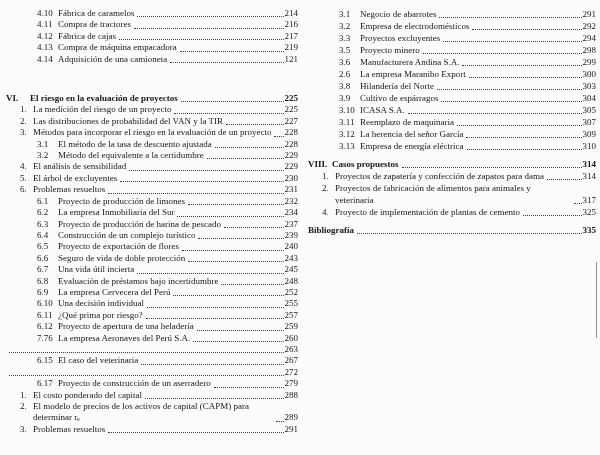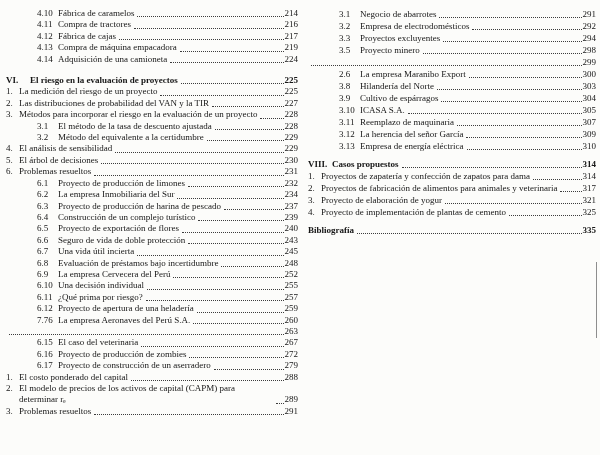"224" span.page-num { text: 224 -> 121 }
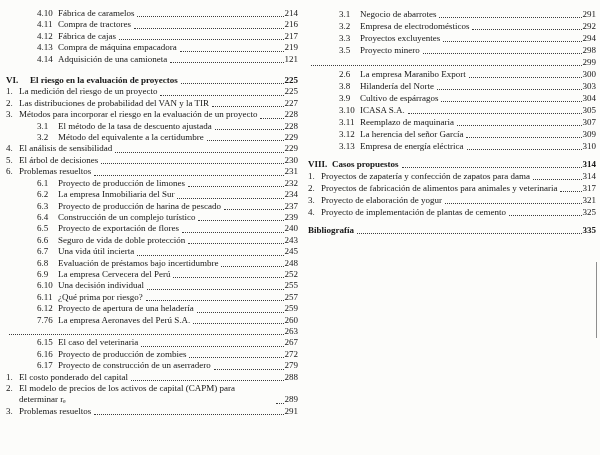"3.6 Manufacturera Andina S.A." span.text { html: none -> <span><span>3.6</span><span>Manufacturera Andina S.A.</span></span> }
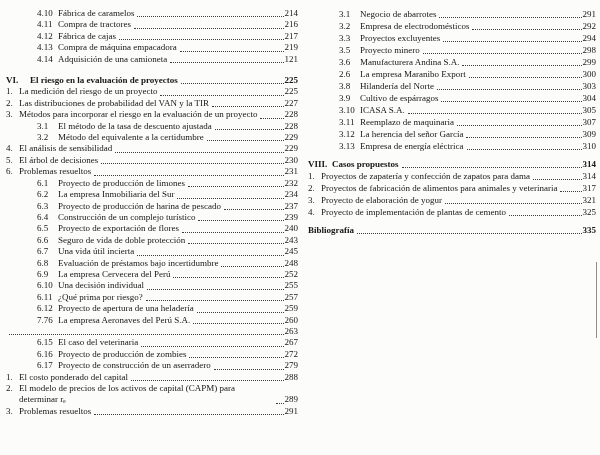"VI. El riesgo en la" .col-left .heading { margin-top: 10px -> 28px }
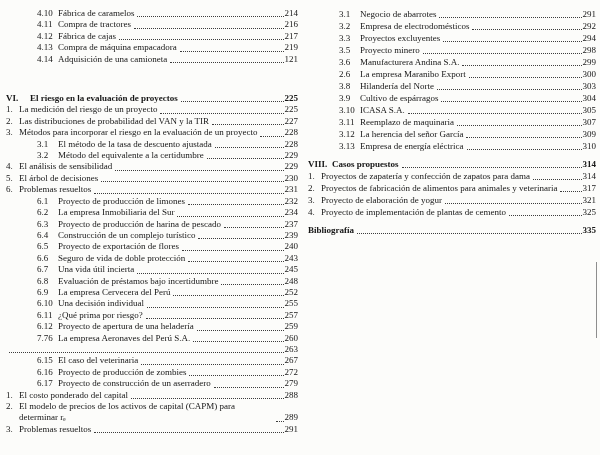"1. La medición del riesgo" .lvl1 .text { margin-left: none -> 14px }
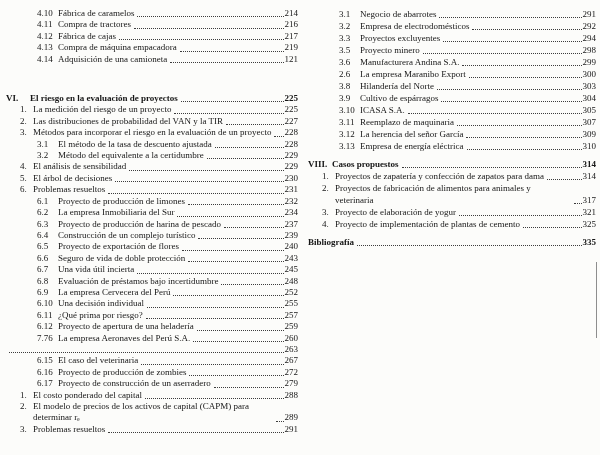"El árbol de decisiones" span.title { text: decisiones -> excluyentes }
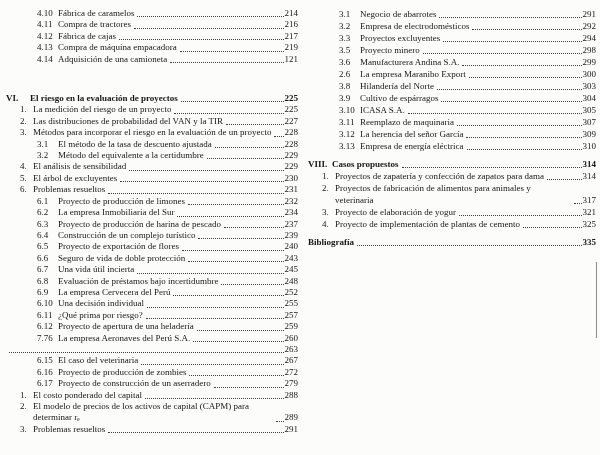"3. Proyecto de elaboración de" div.entry { html: <div> <span><span>3.</span><span>Proyecto de elaboración de yogur</span></span> <span></span> <span>321</span> </div> -> none }
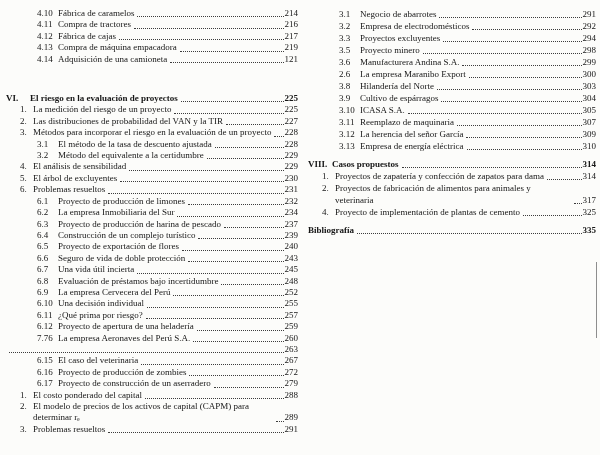"6.16 Proyecto de producción de" span.text { html: <span><span>6.16</span><span>Proyecto de producción de zombies</span></span> -> none }
